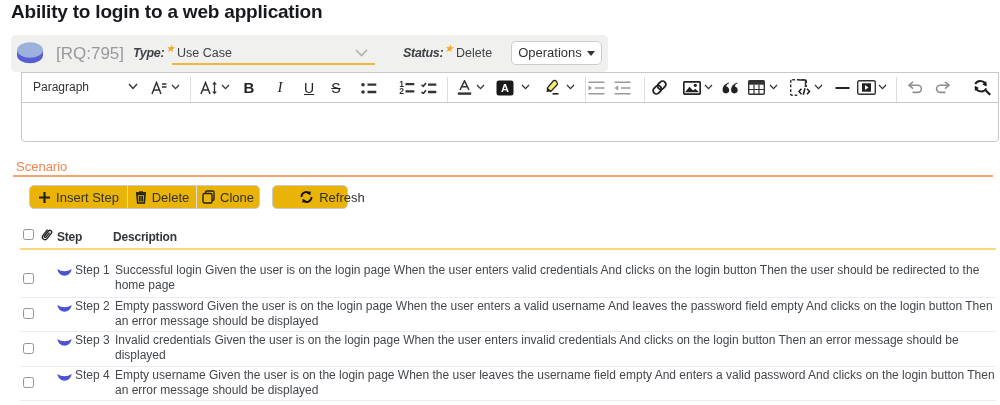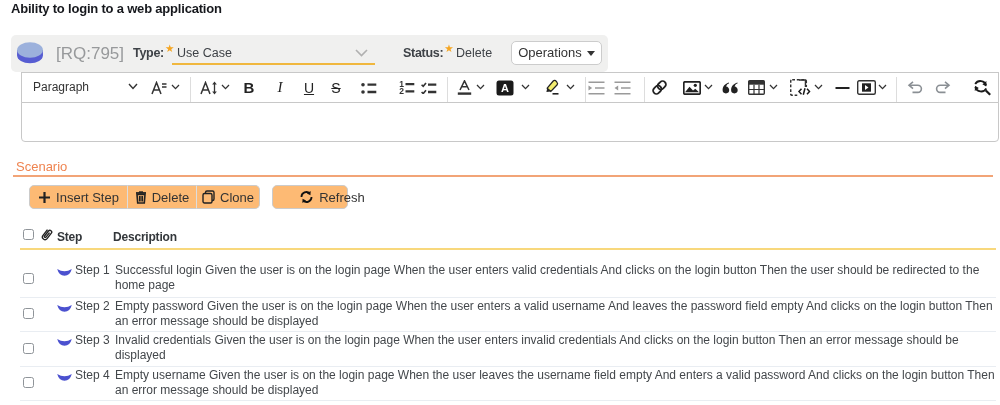"Ability to login to a" h1 { font-size: 13px -> 19px }
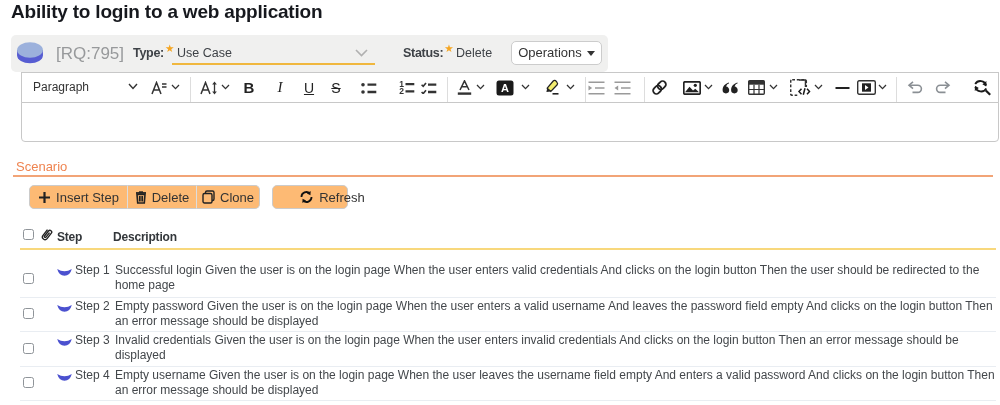"Type:★" .lbl { font-style: none -> italic }
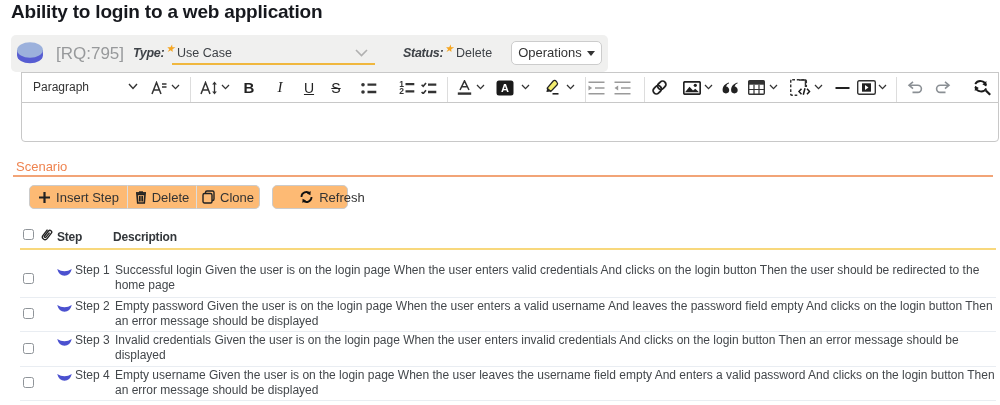"Insert Step" .btn { background: #fdba74 -> #eab308 }
